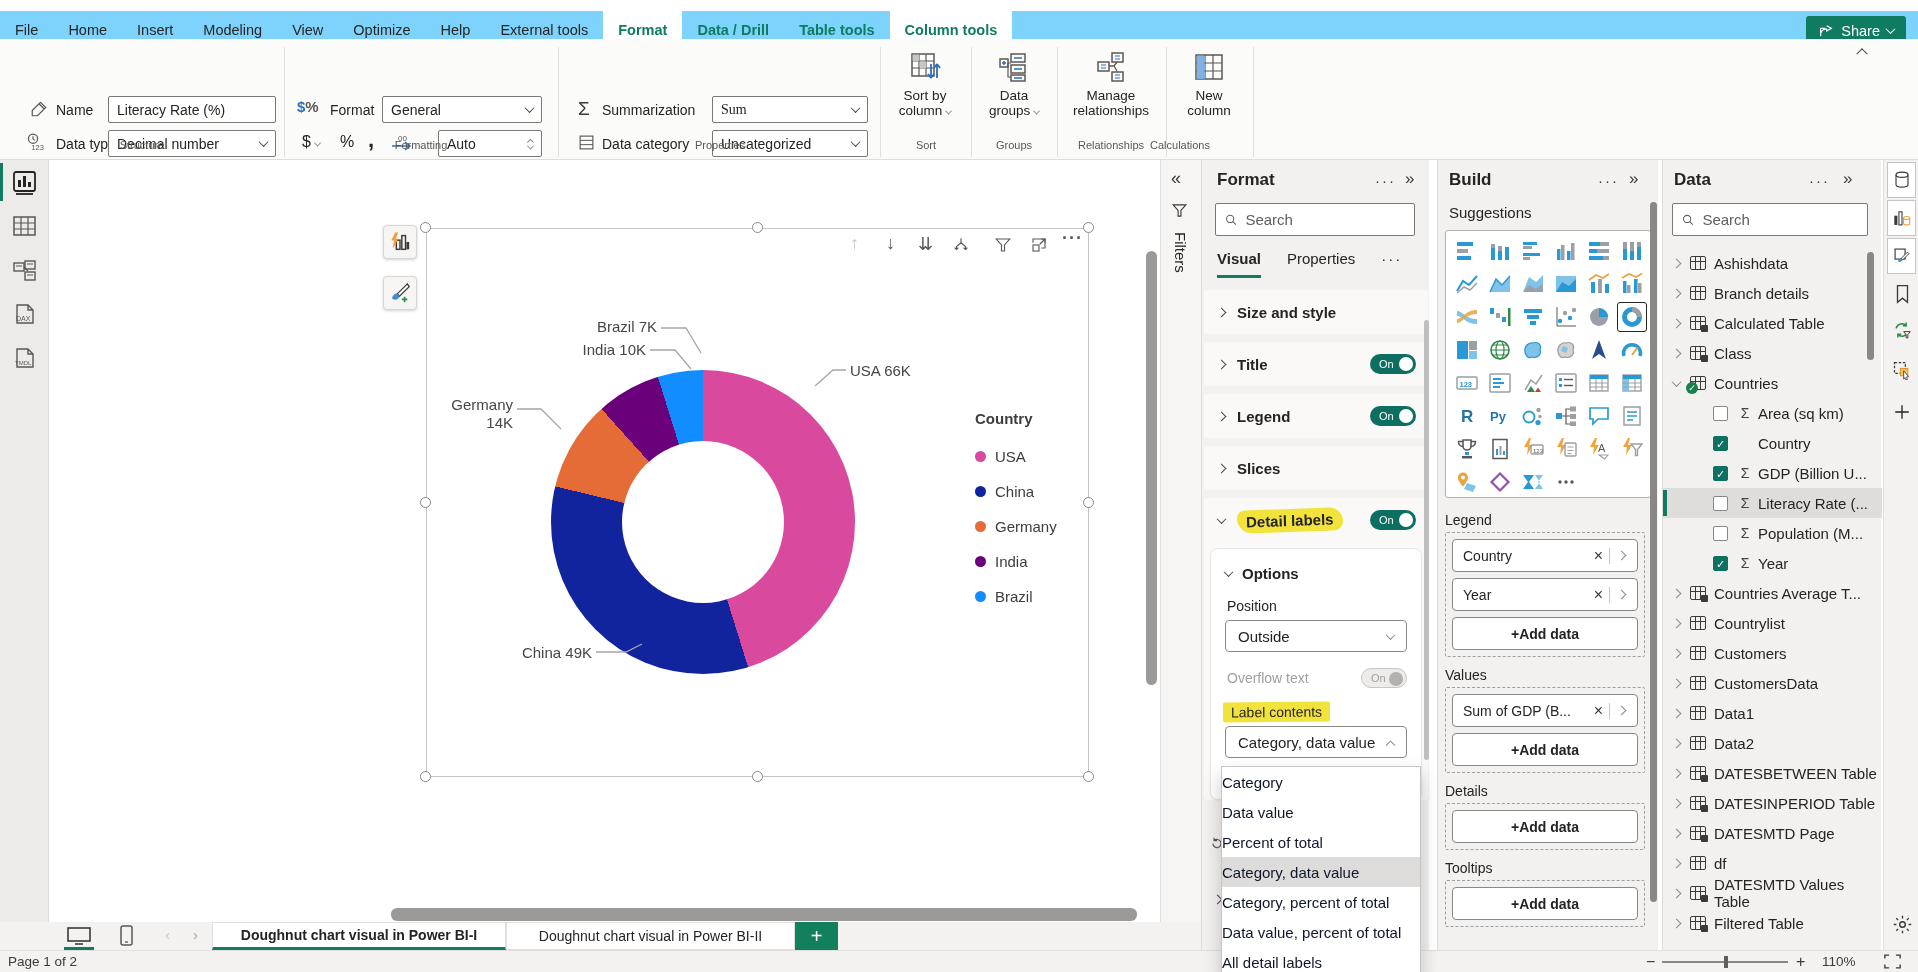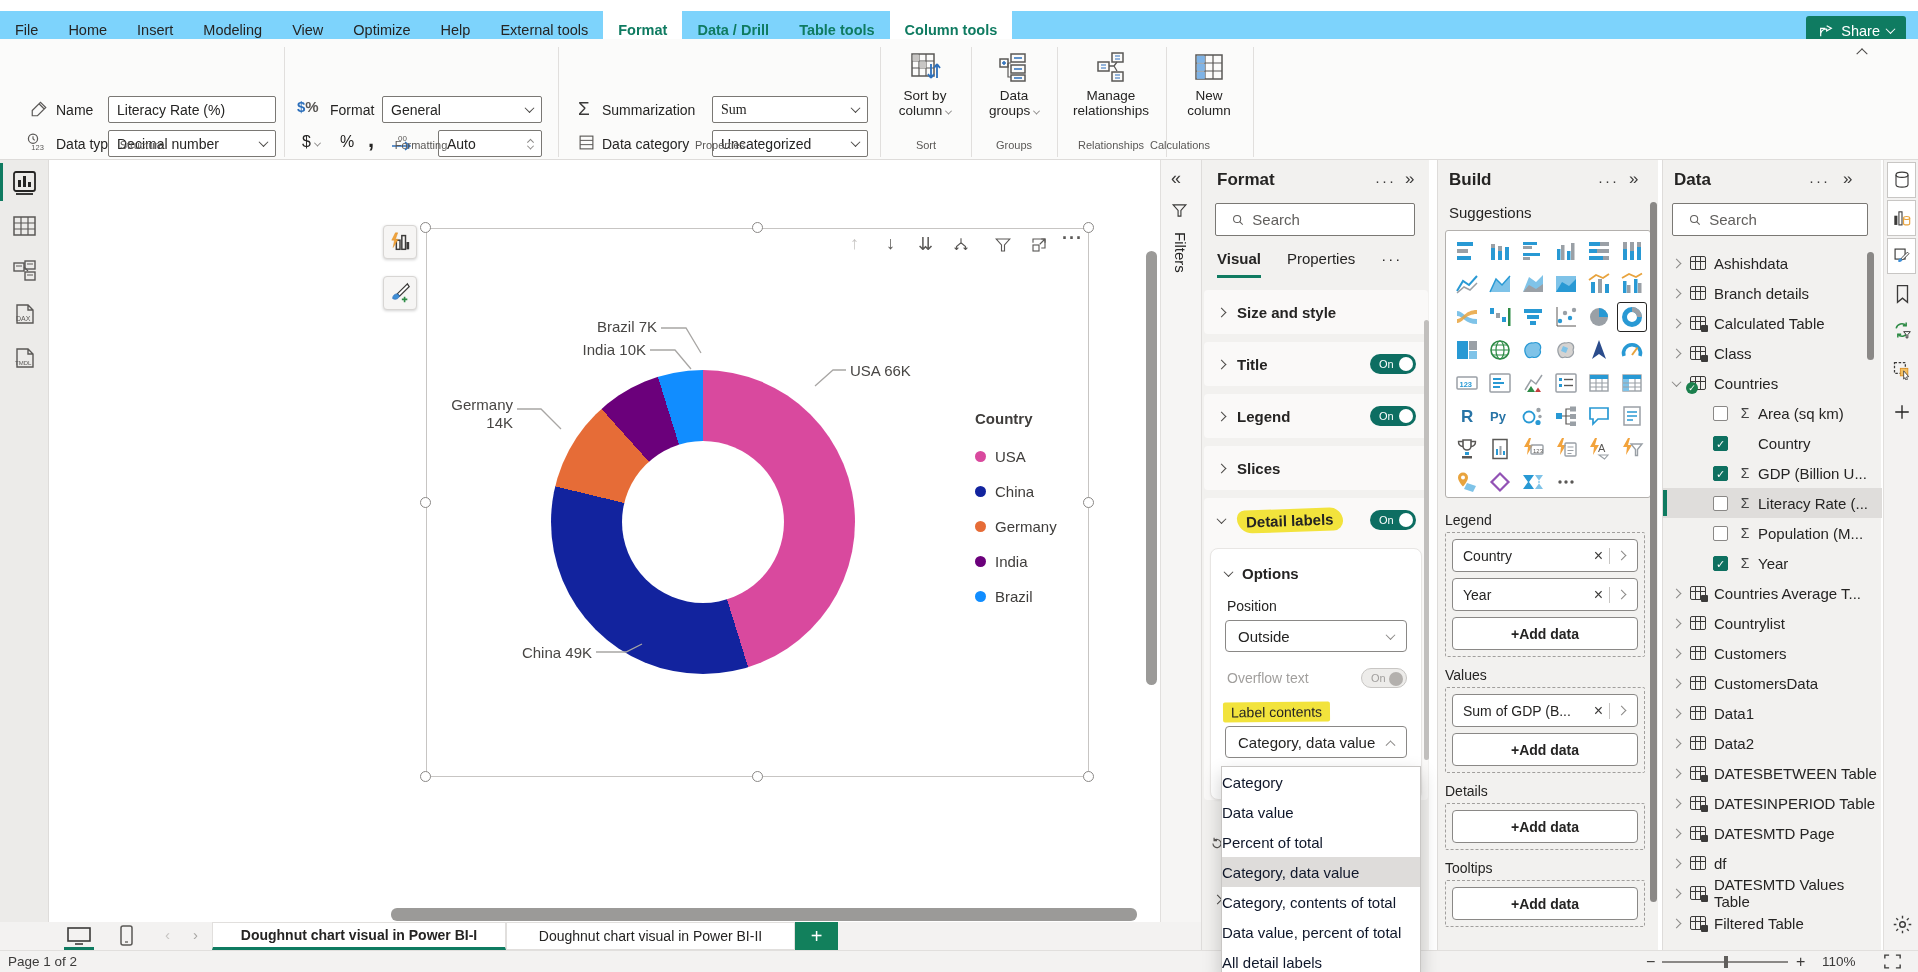"Search" .searchbox { padding: 0 16px -> 0 9px }
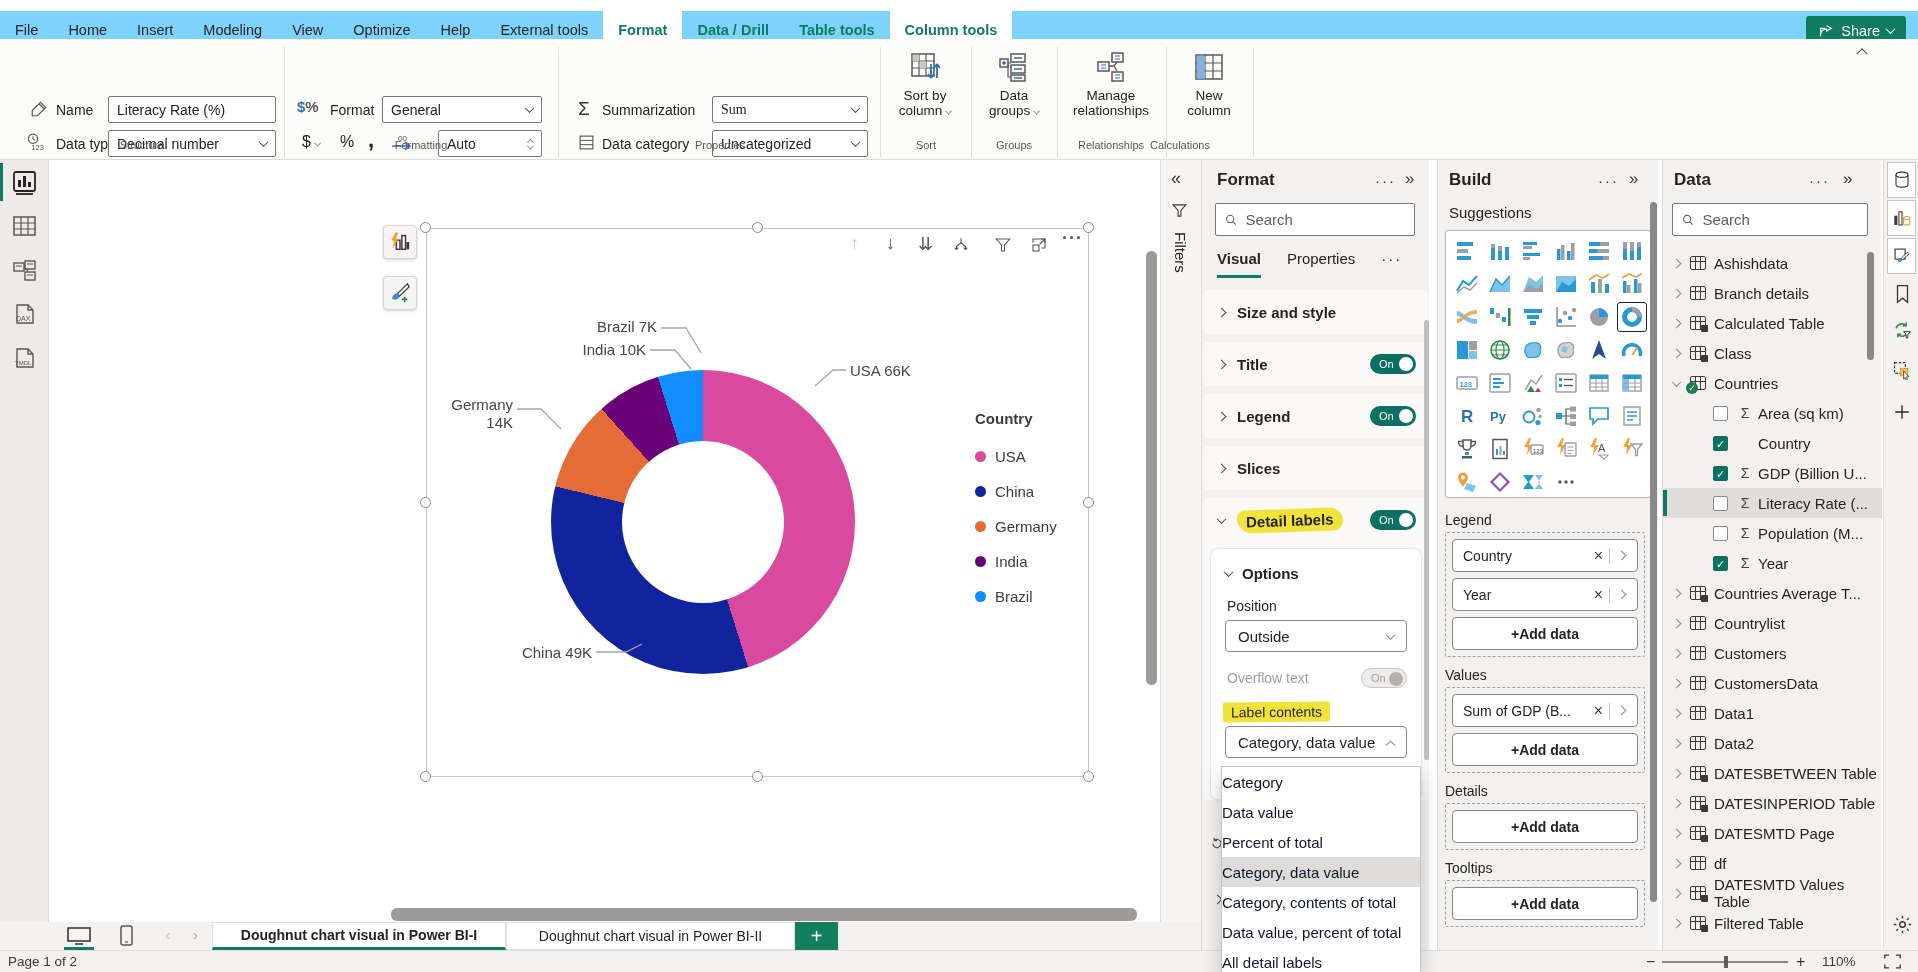"Category, contents of total" div.dditem { text: contents -> percent }
